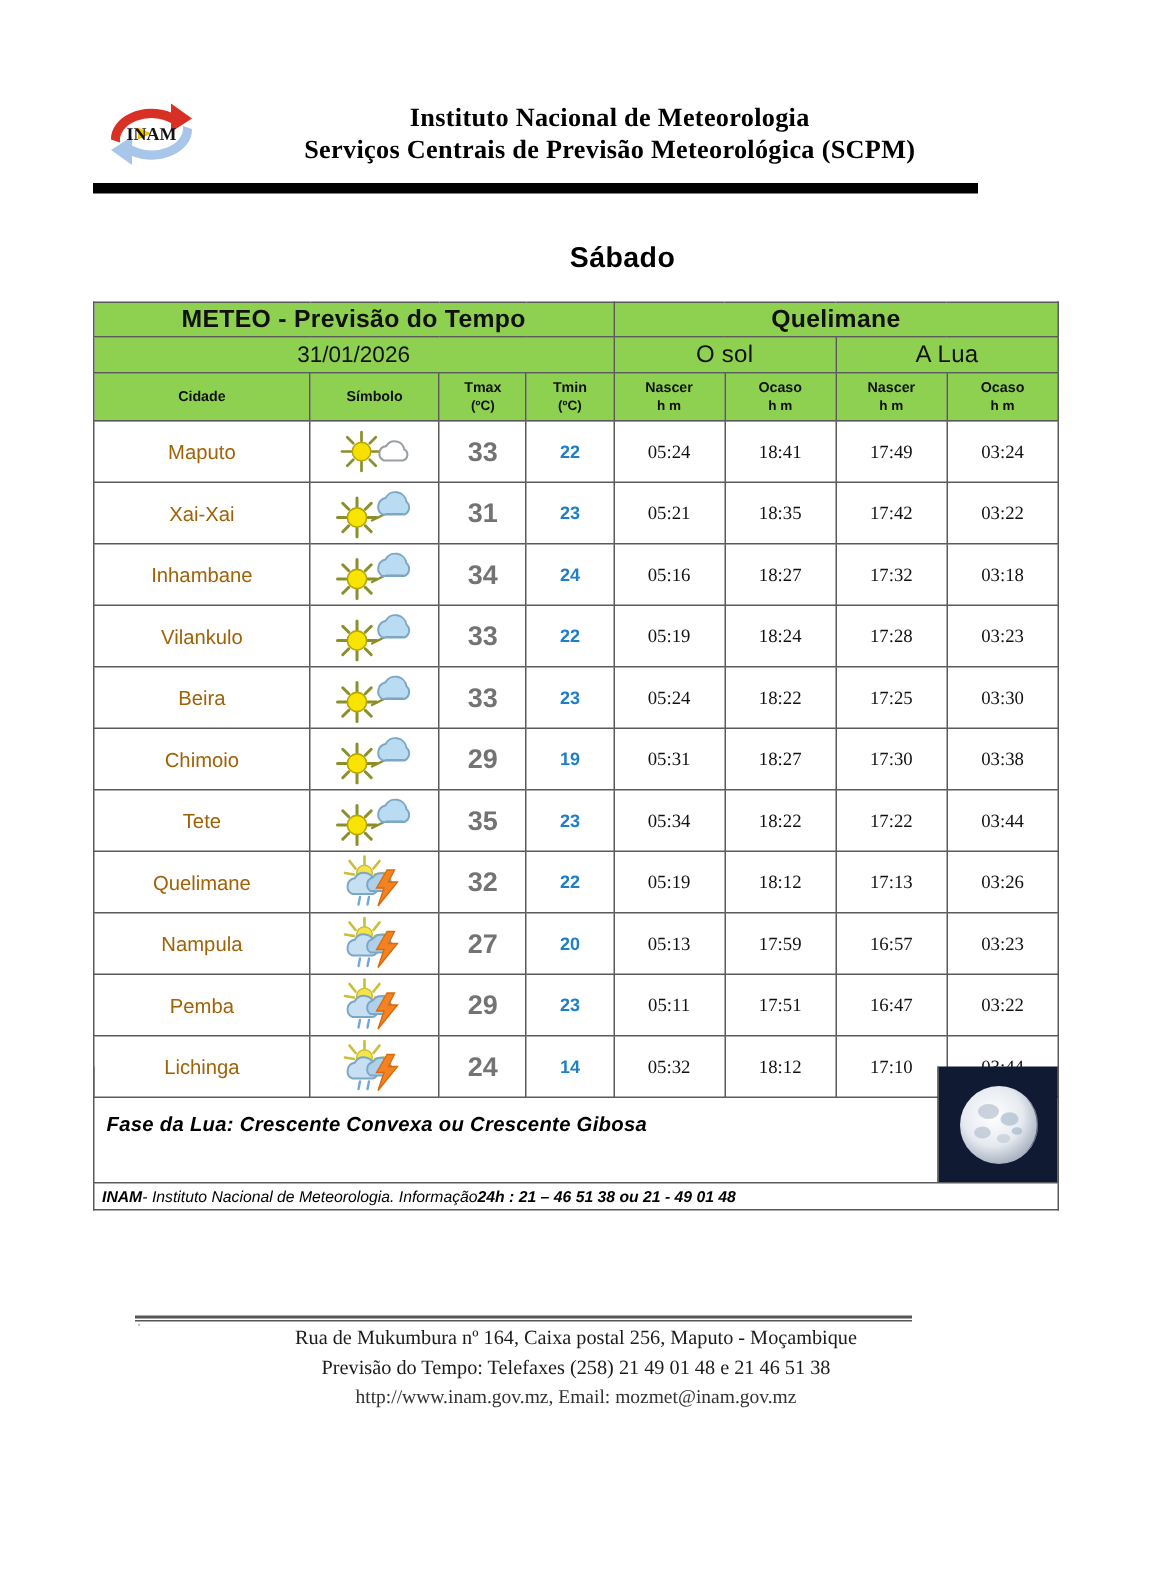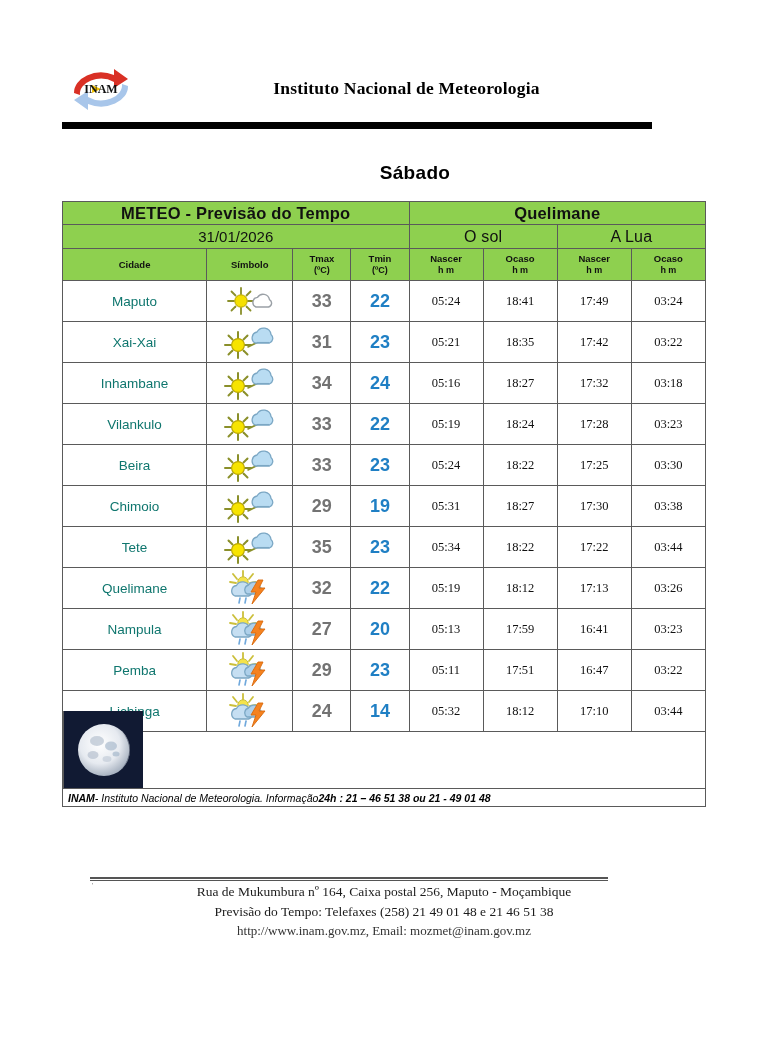"Serviços Centrais de Previsão" div.mast-line2 { html: none -> <div>Serviços Centrais de Previsão Meteorológica (SCPM)</div> }
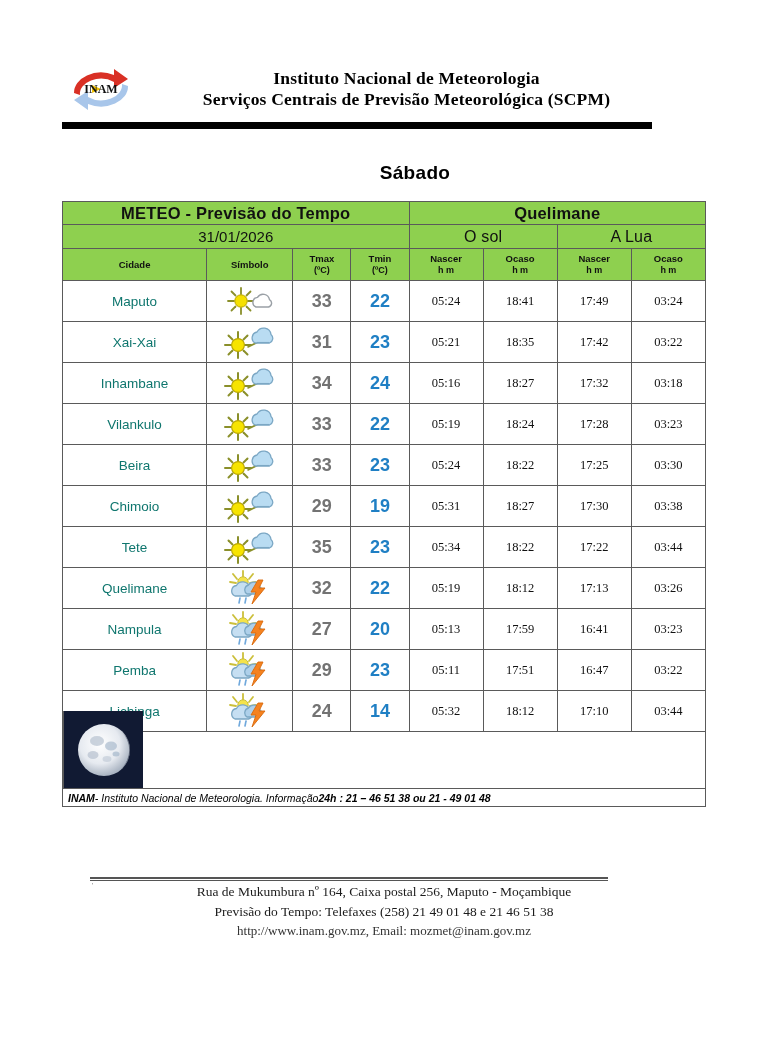"Maputo" td.city { color: #0f766e -> #a16207 }
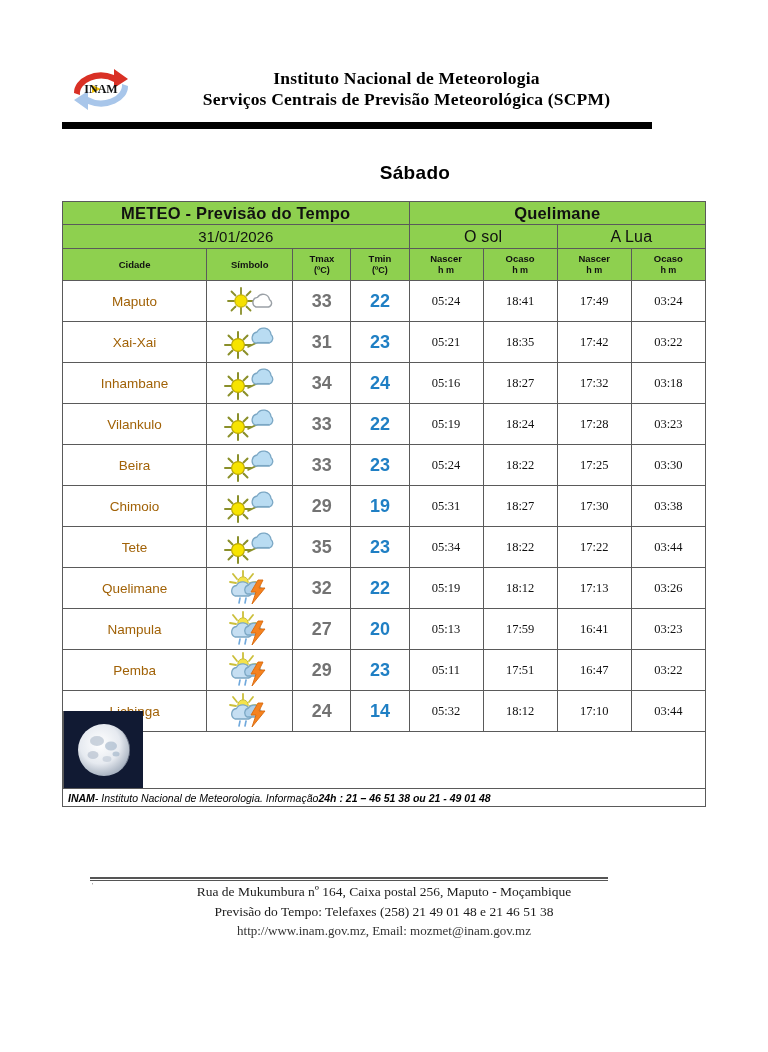"22" td.tmin { font-size: 18px -> 12px }
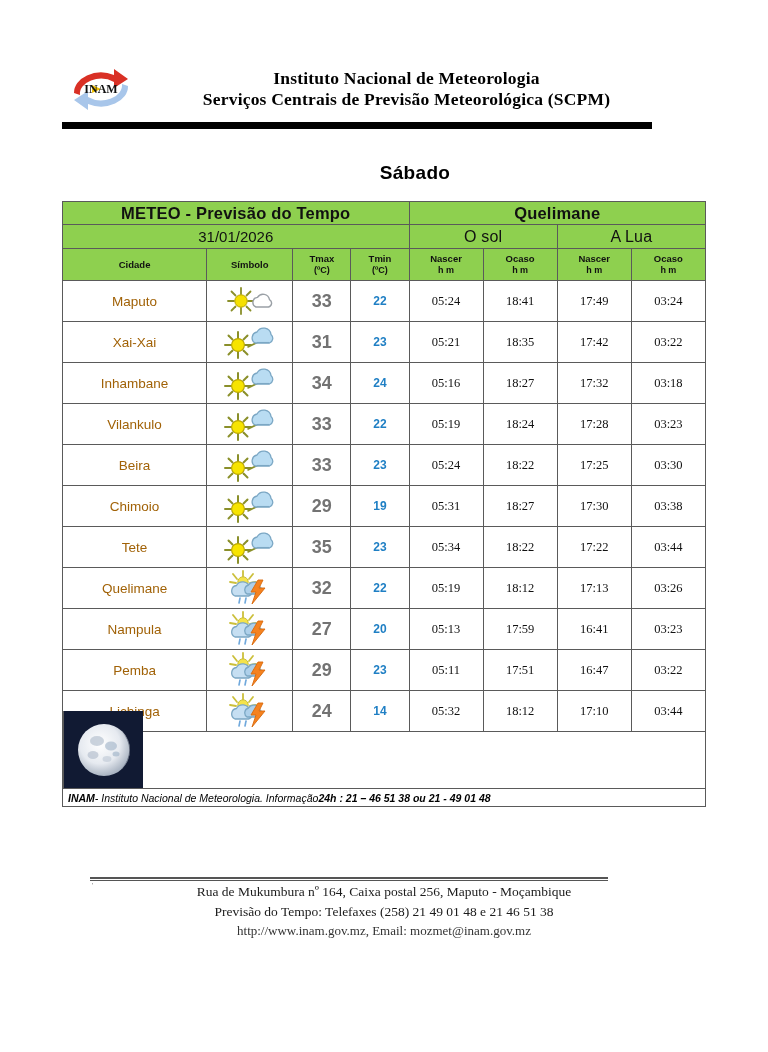"16:41" td.astro { text: 16:41 -> 16:57 }
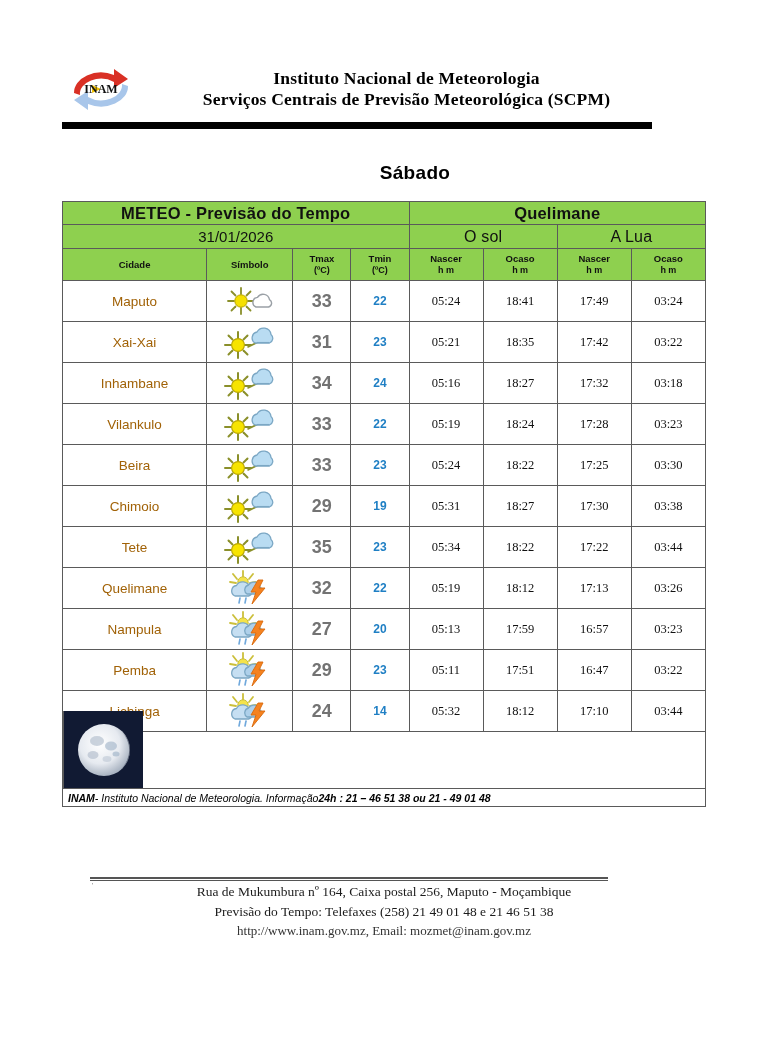"Fase da Lua: Crescente Convexa" div.moontext { html: none -> <div>Fase da Lua: Crescente Convexa ou Crescente Gibosa</div> }
